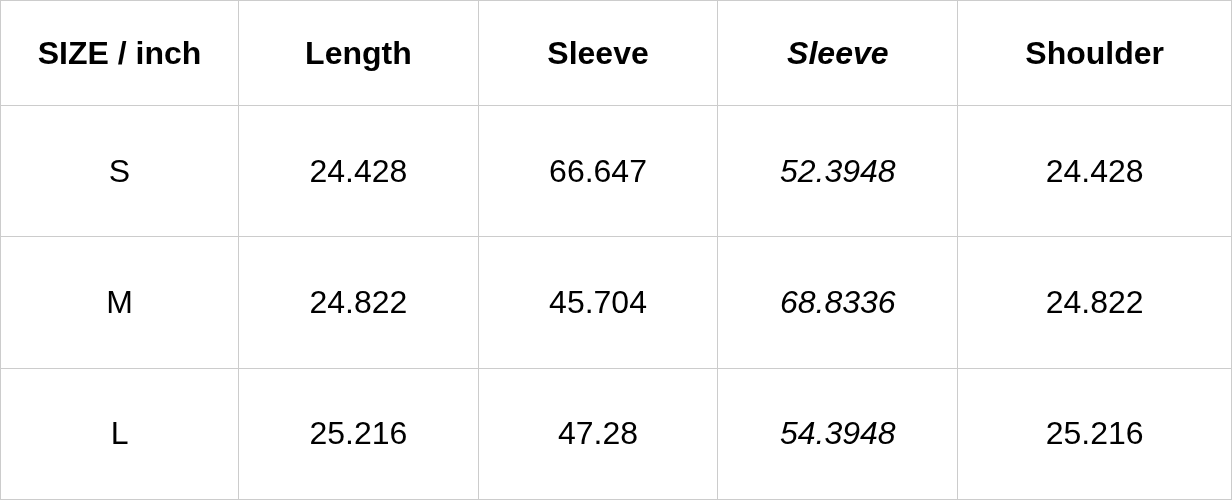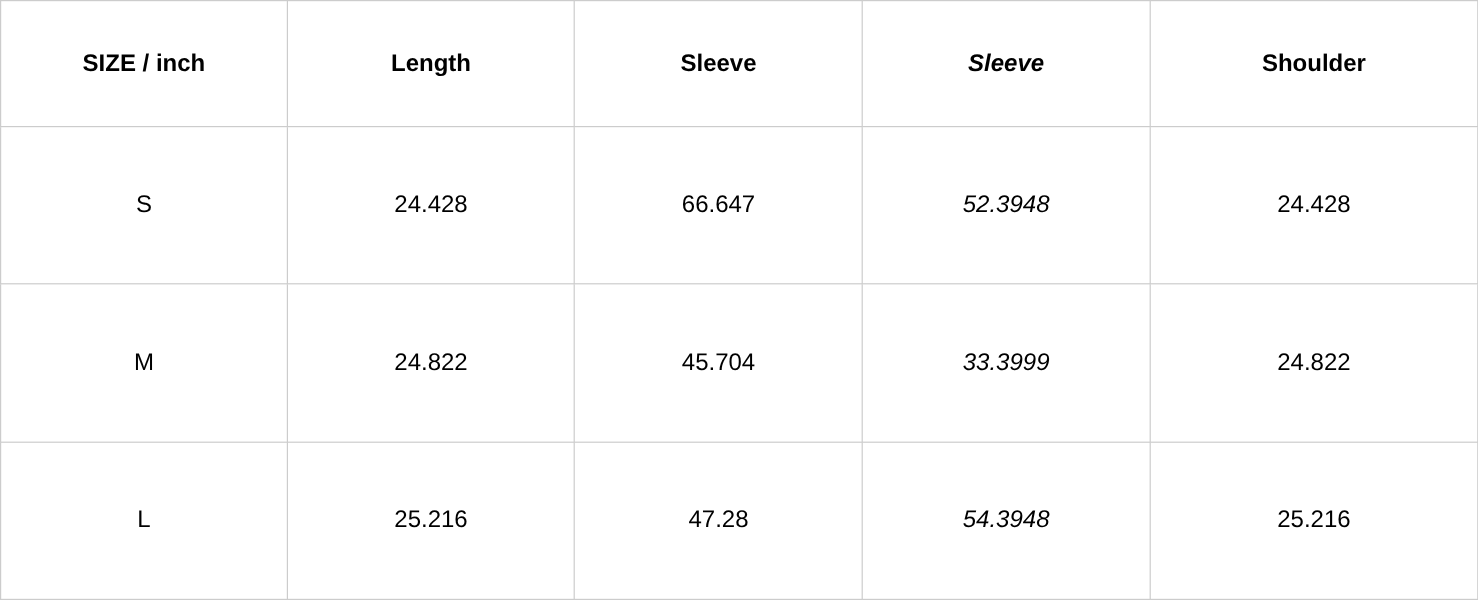"SIZE / inch" .size-table th, .size-table td { font-size: 20px -> 32px }
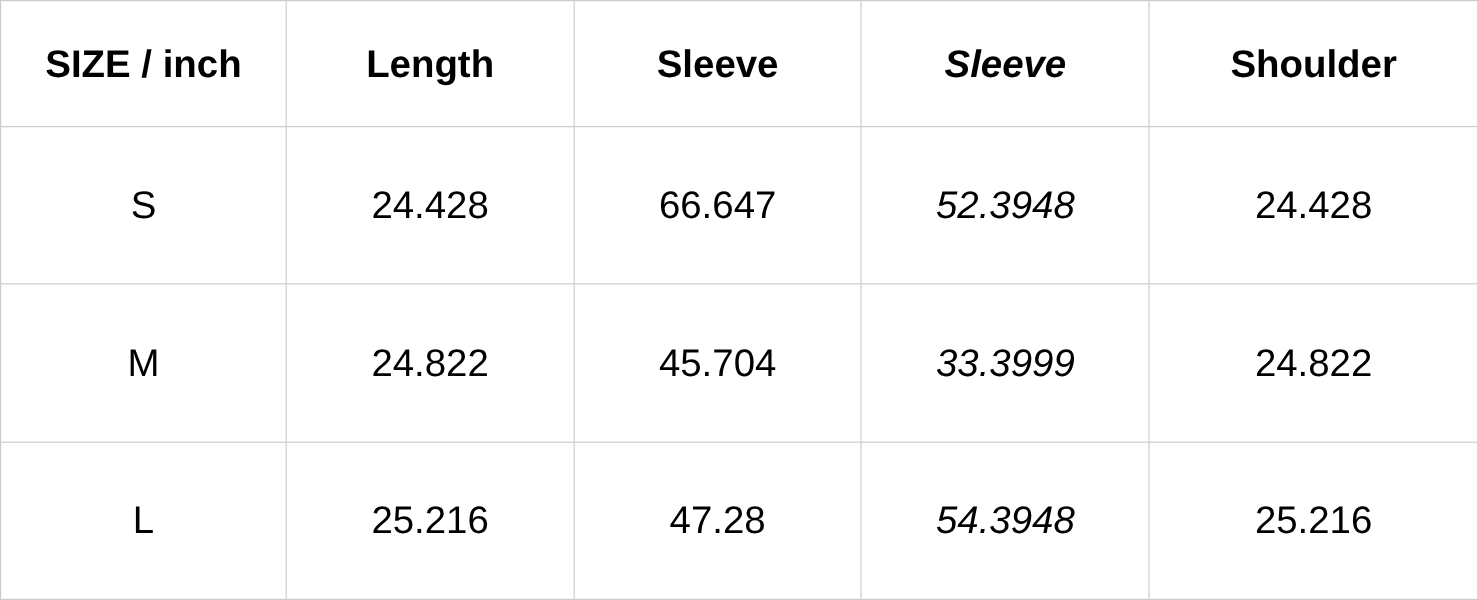"33.3999" td { text: 33.3999 -> 68.8336 }
